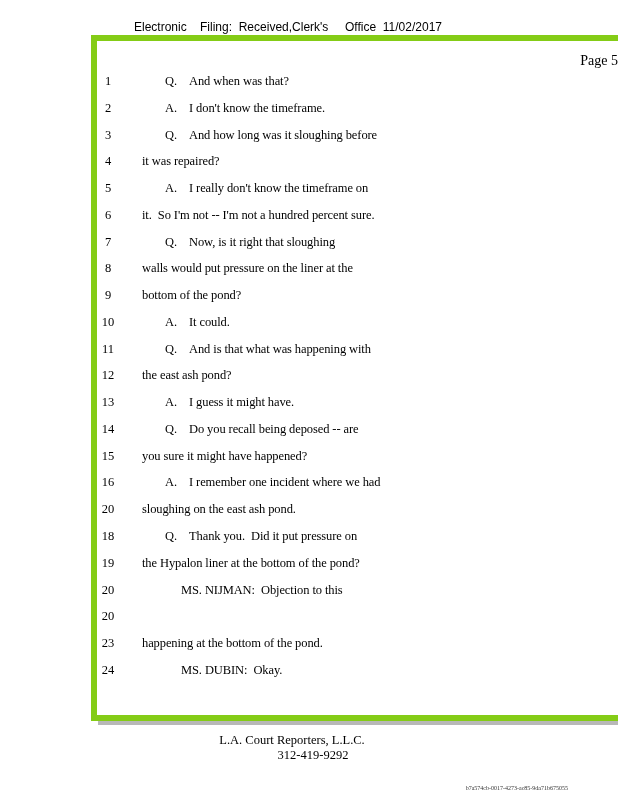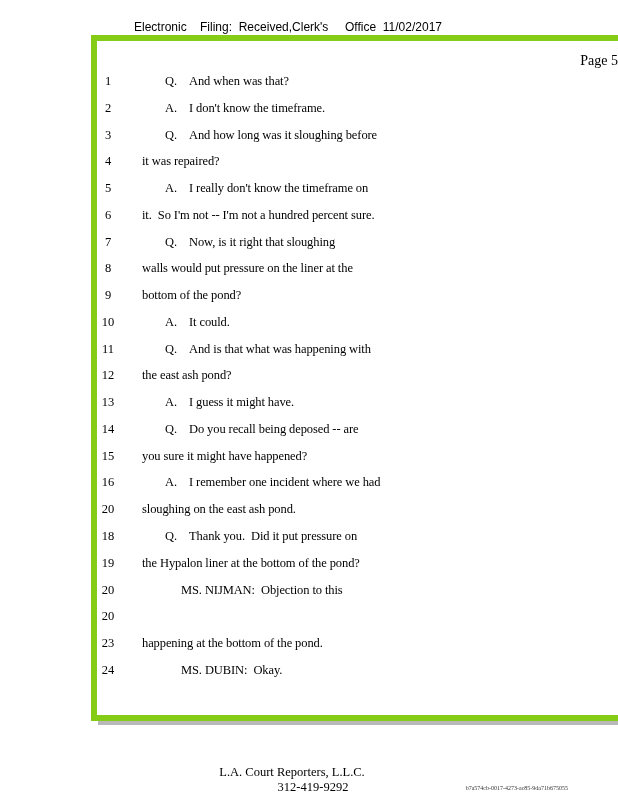"L.A. Court Reporters, L.L.C." .footer { margin-top: 32px -> none }
